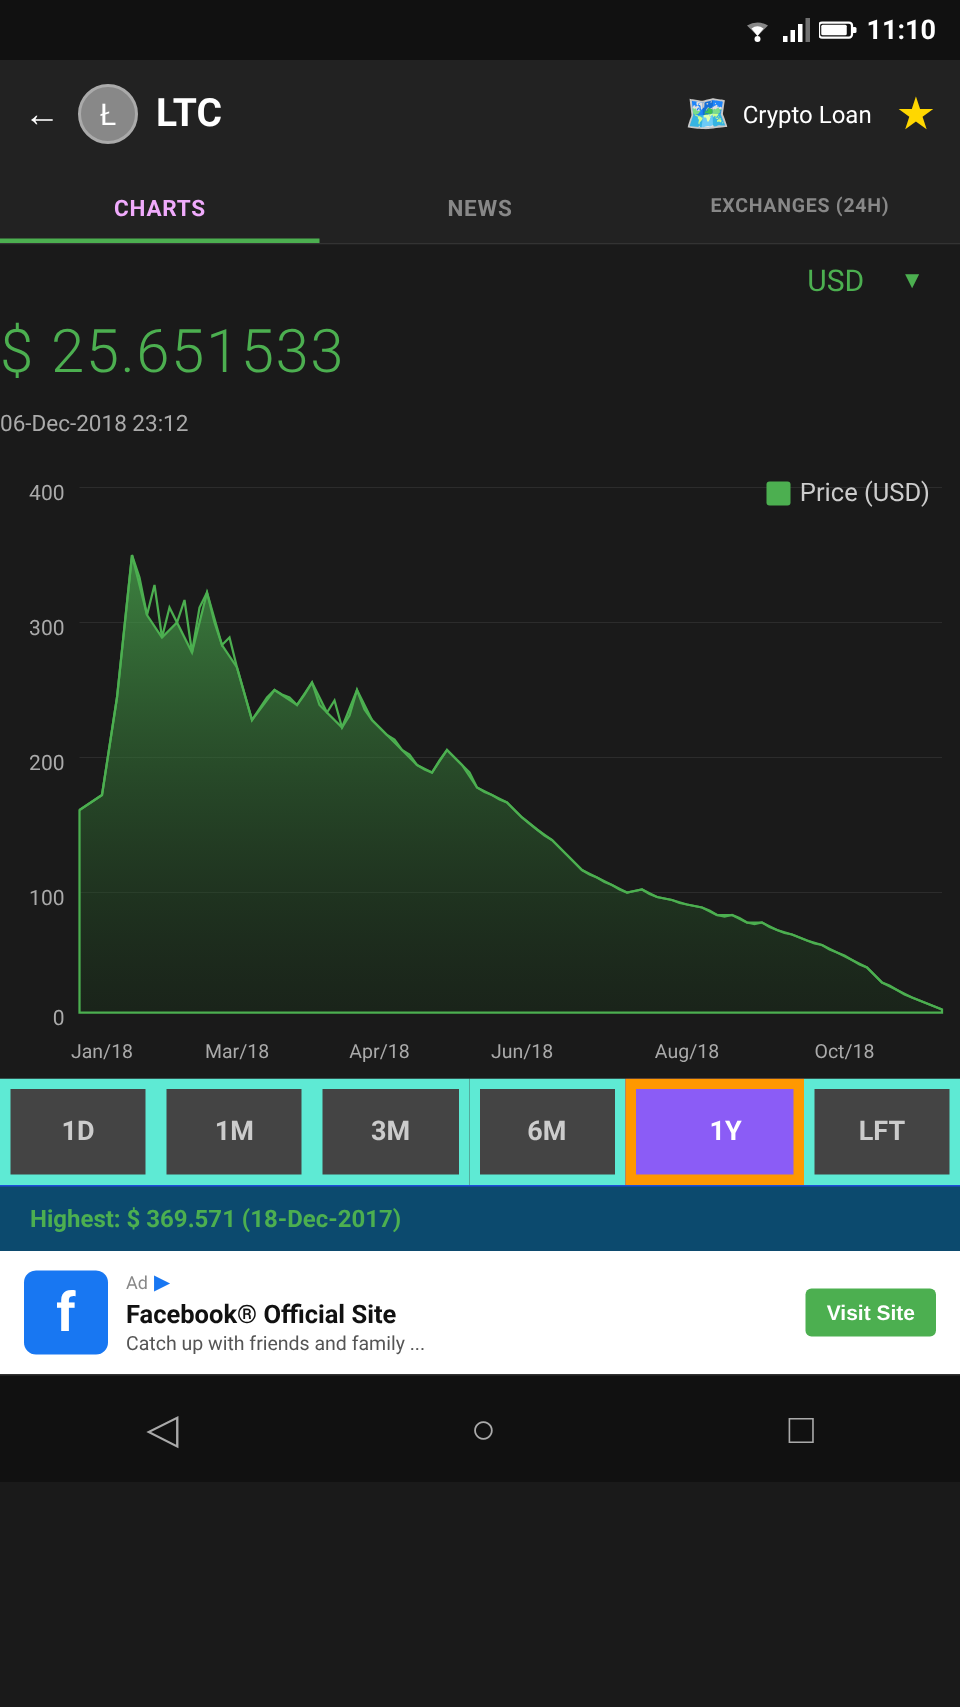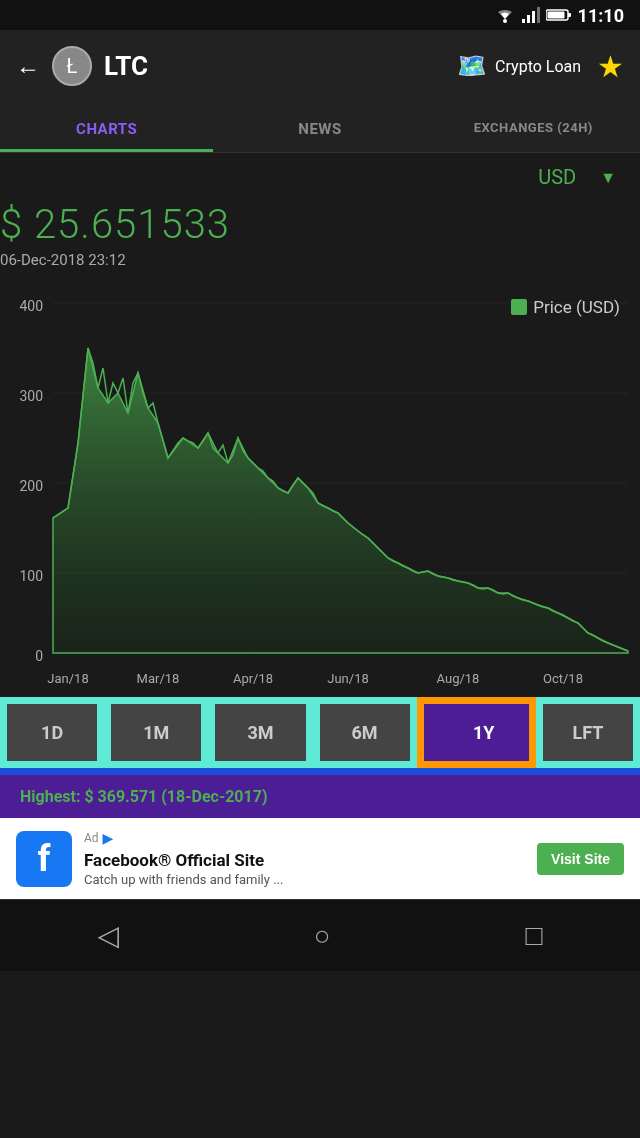"11:10" .status-bar { height: 30px -> 40px }
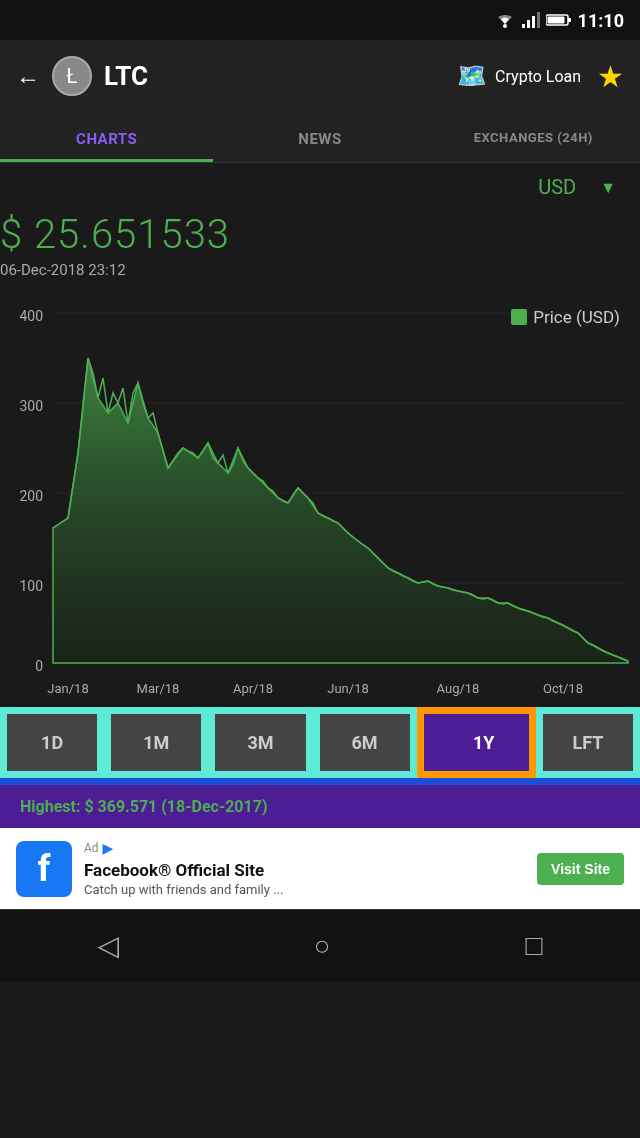"CHARTS" .tab.active { color: #8b5cf6 -> #f0abfc }
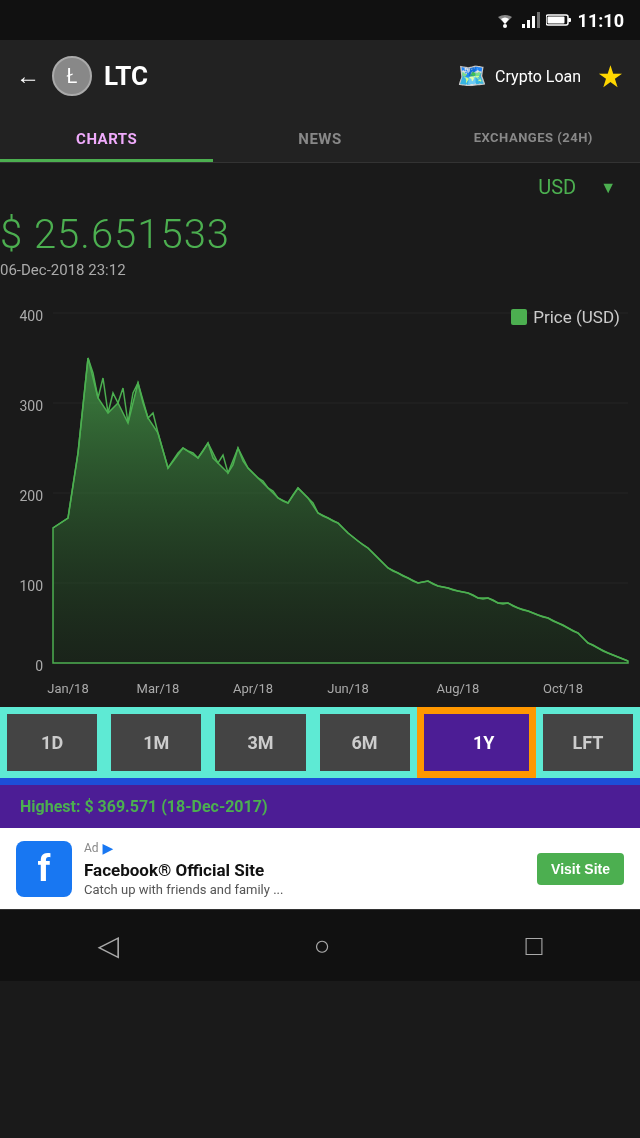"06-Dec-2018 23:12" .price-date { margin-top: 3px -> 15px }
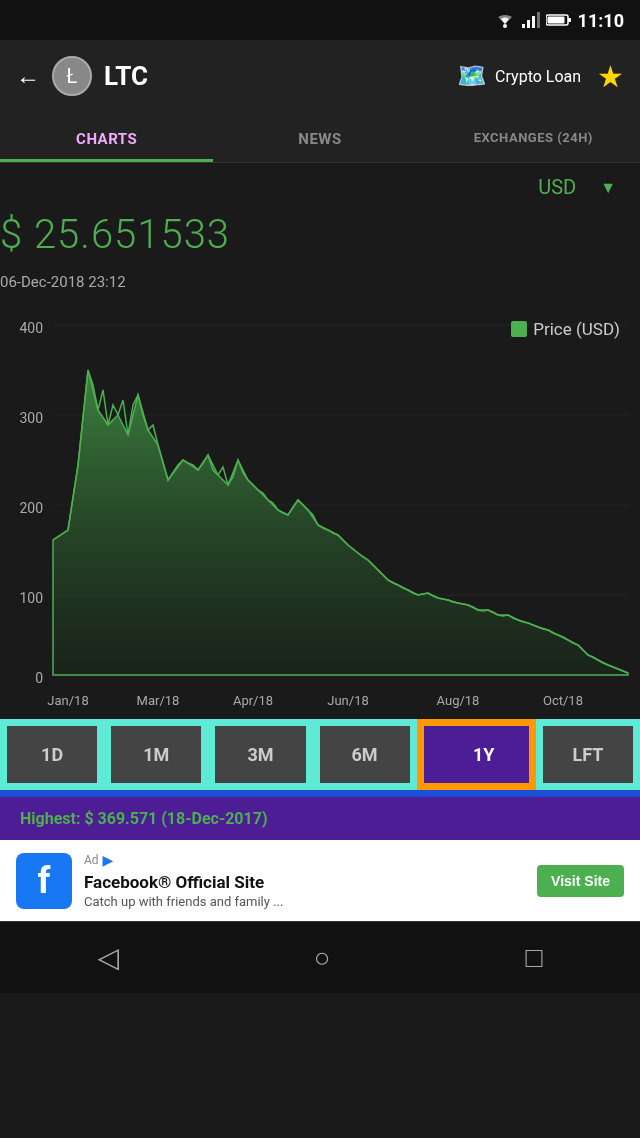"1Y" .time-btn.active { background: #4c1d95 -> #8b5cf6 }
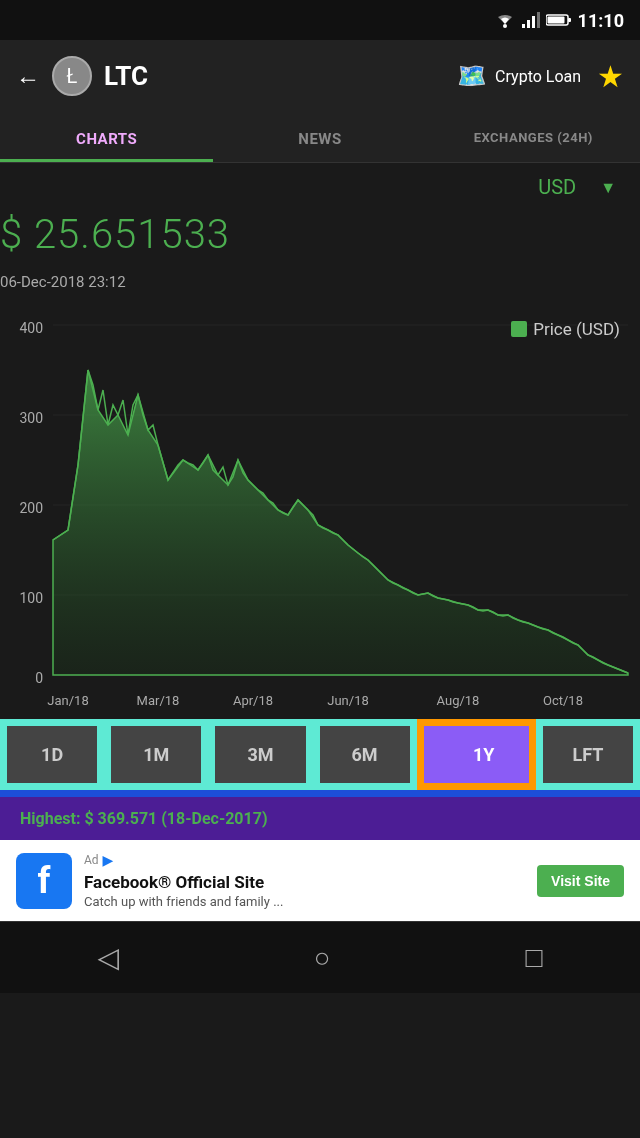"Highest: $ 369.571 (18-Dec-2017)" .highest-bar { background: #4c1d95 -> #0c4a6e; border-top: 7px solid #1d4ed8 -> 1px solid #1d4ed8 }
